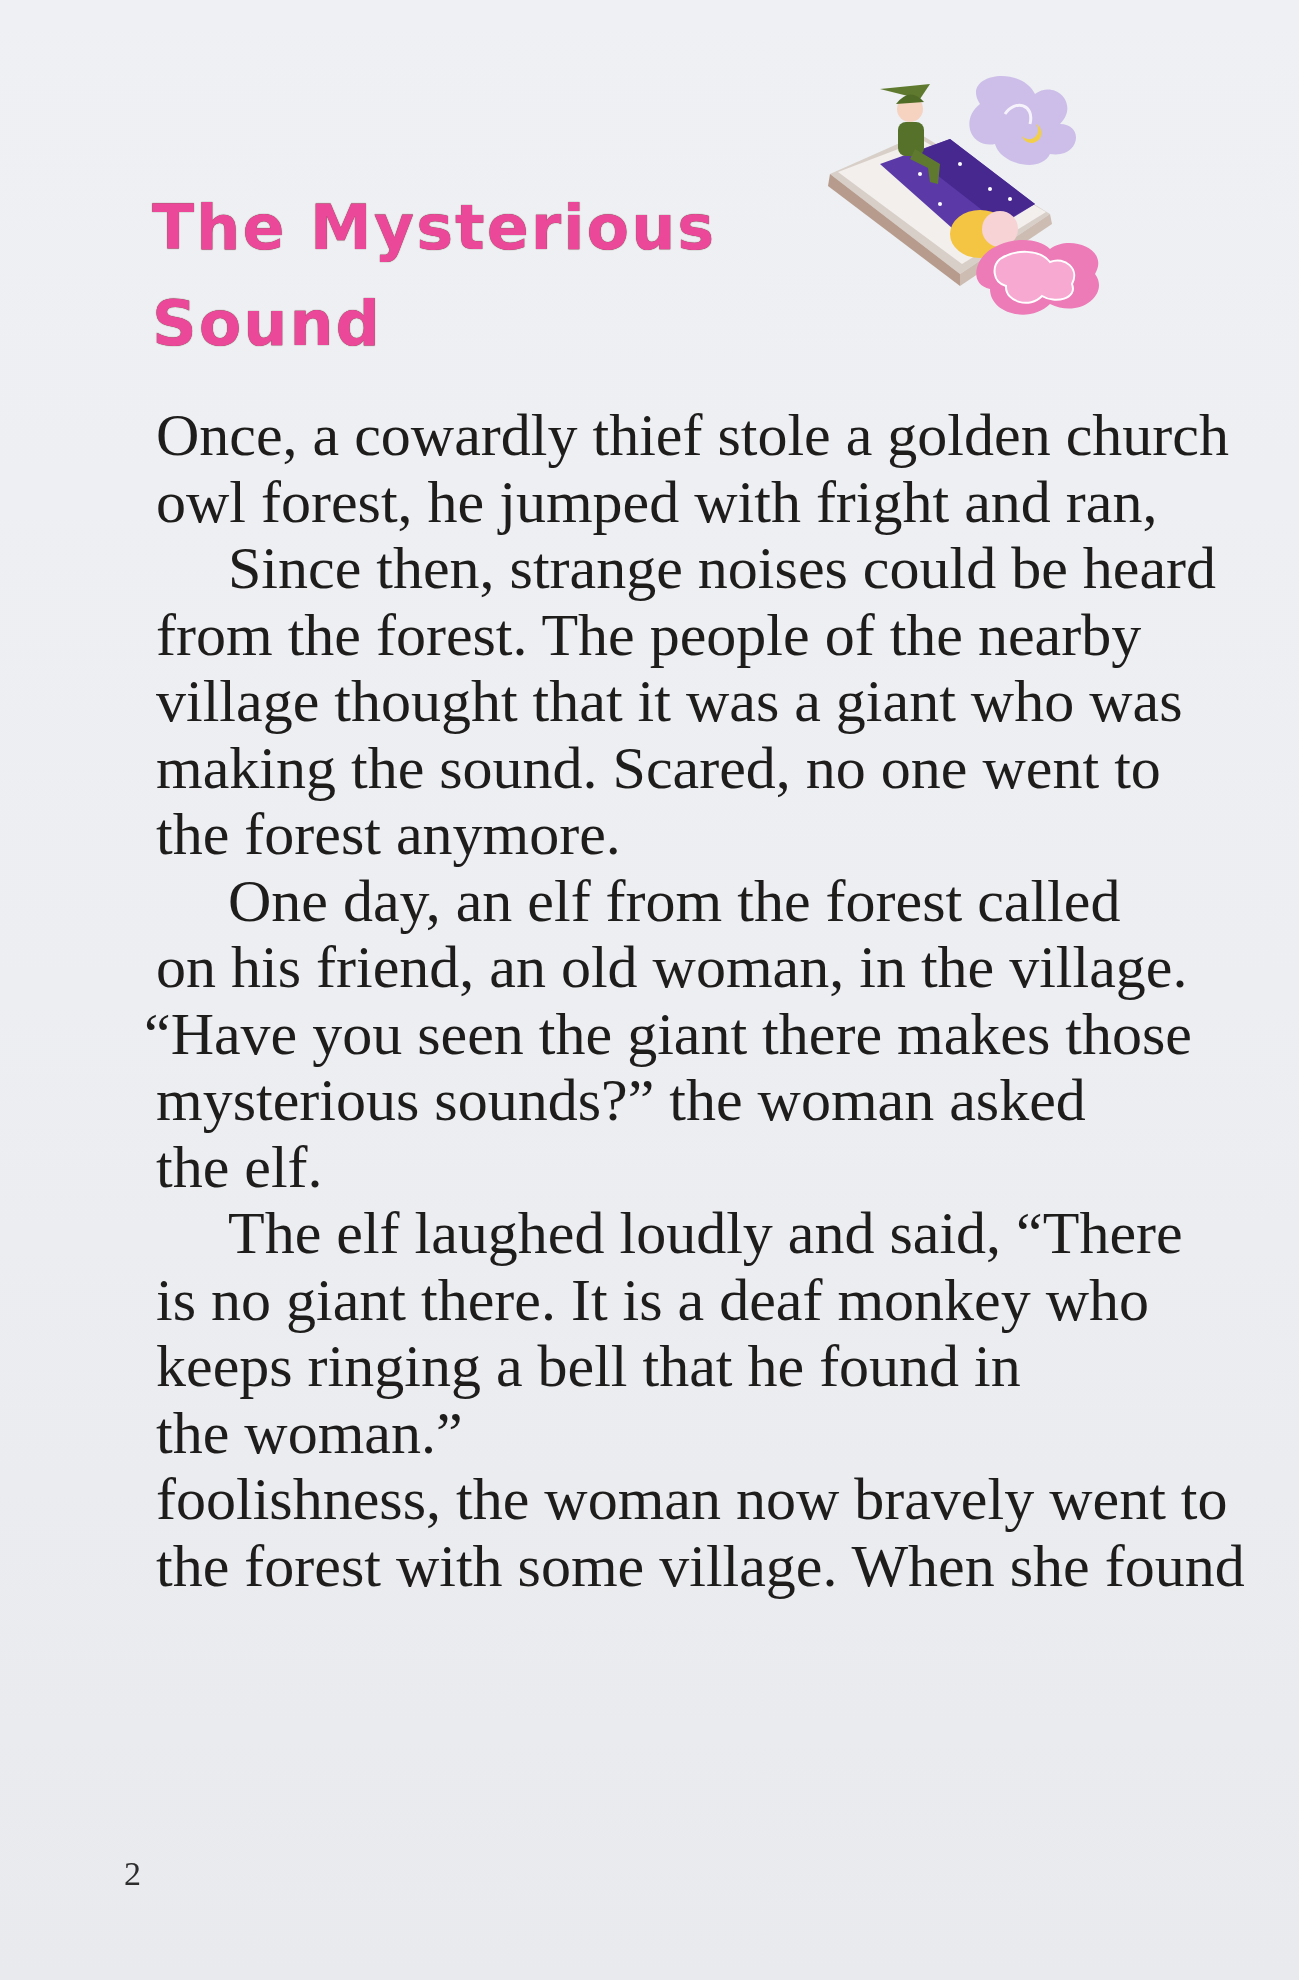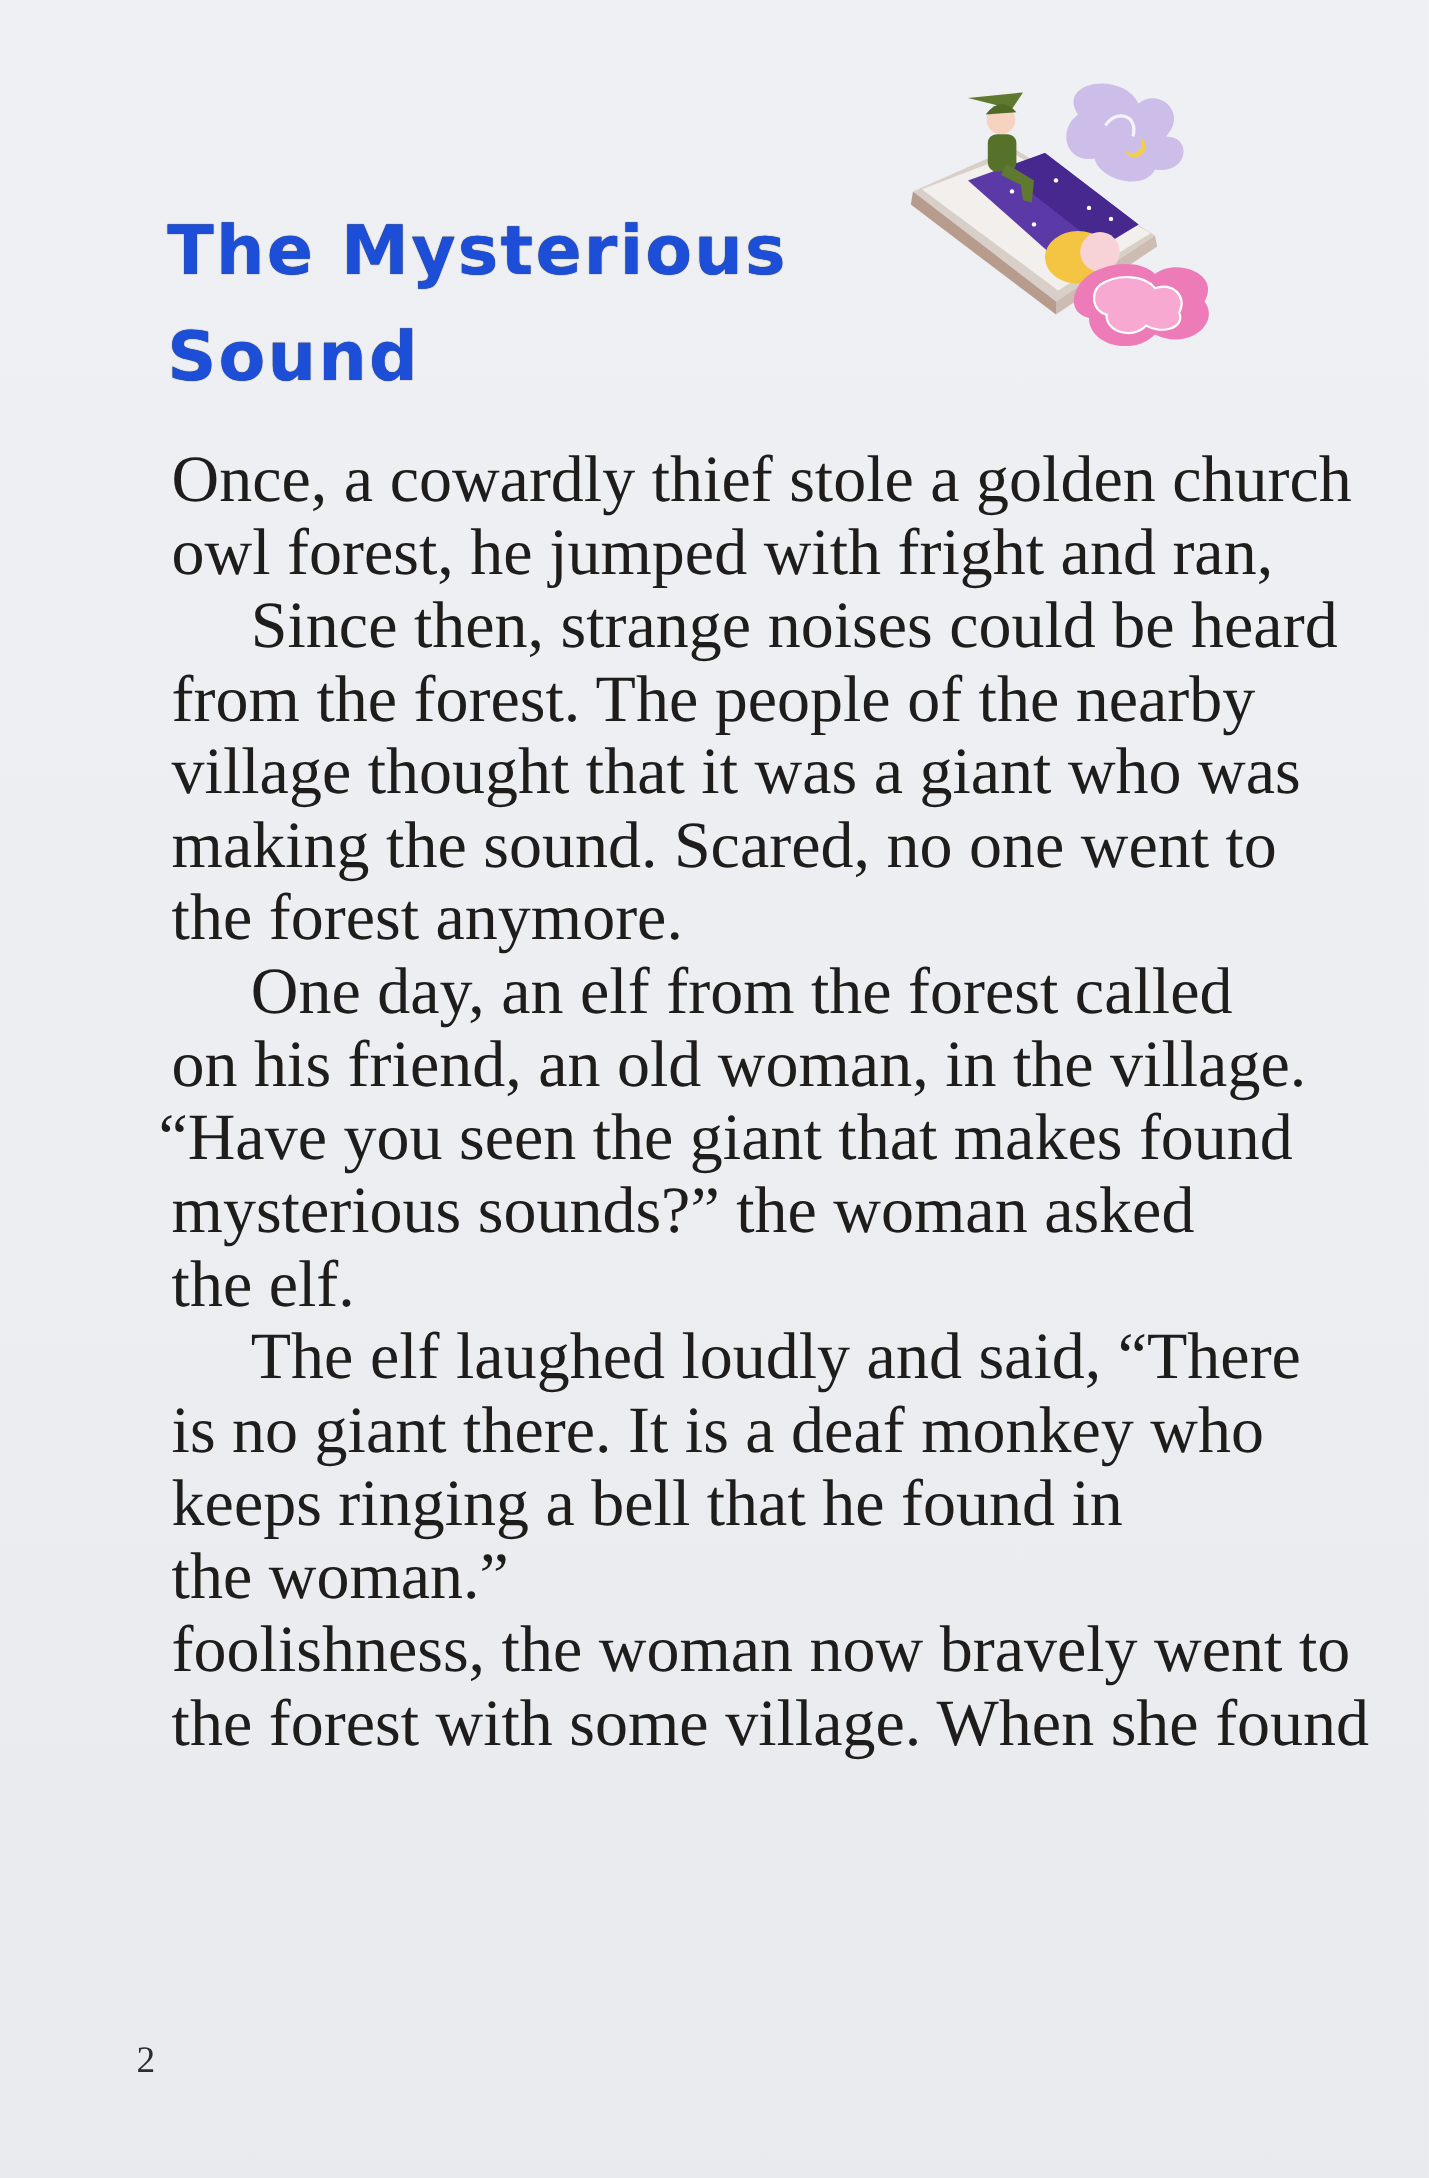"The Mysterious" .title { color: #1d4ed8 -> #ec4899 }
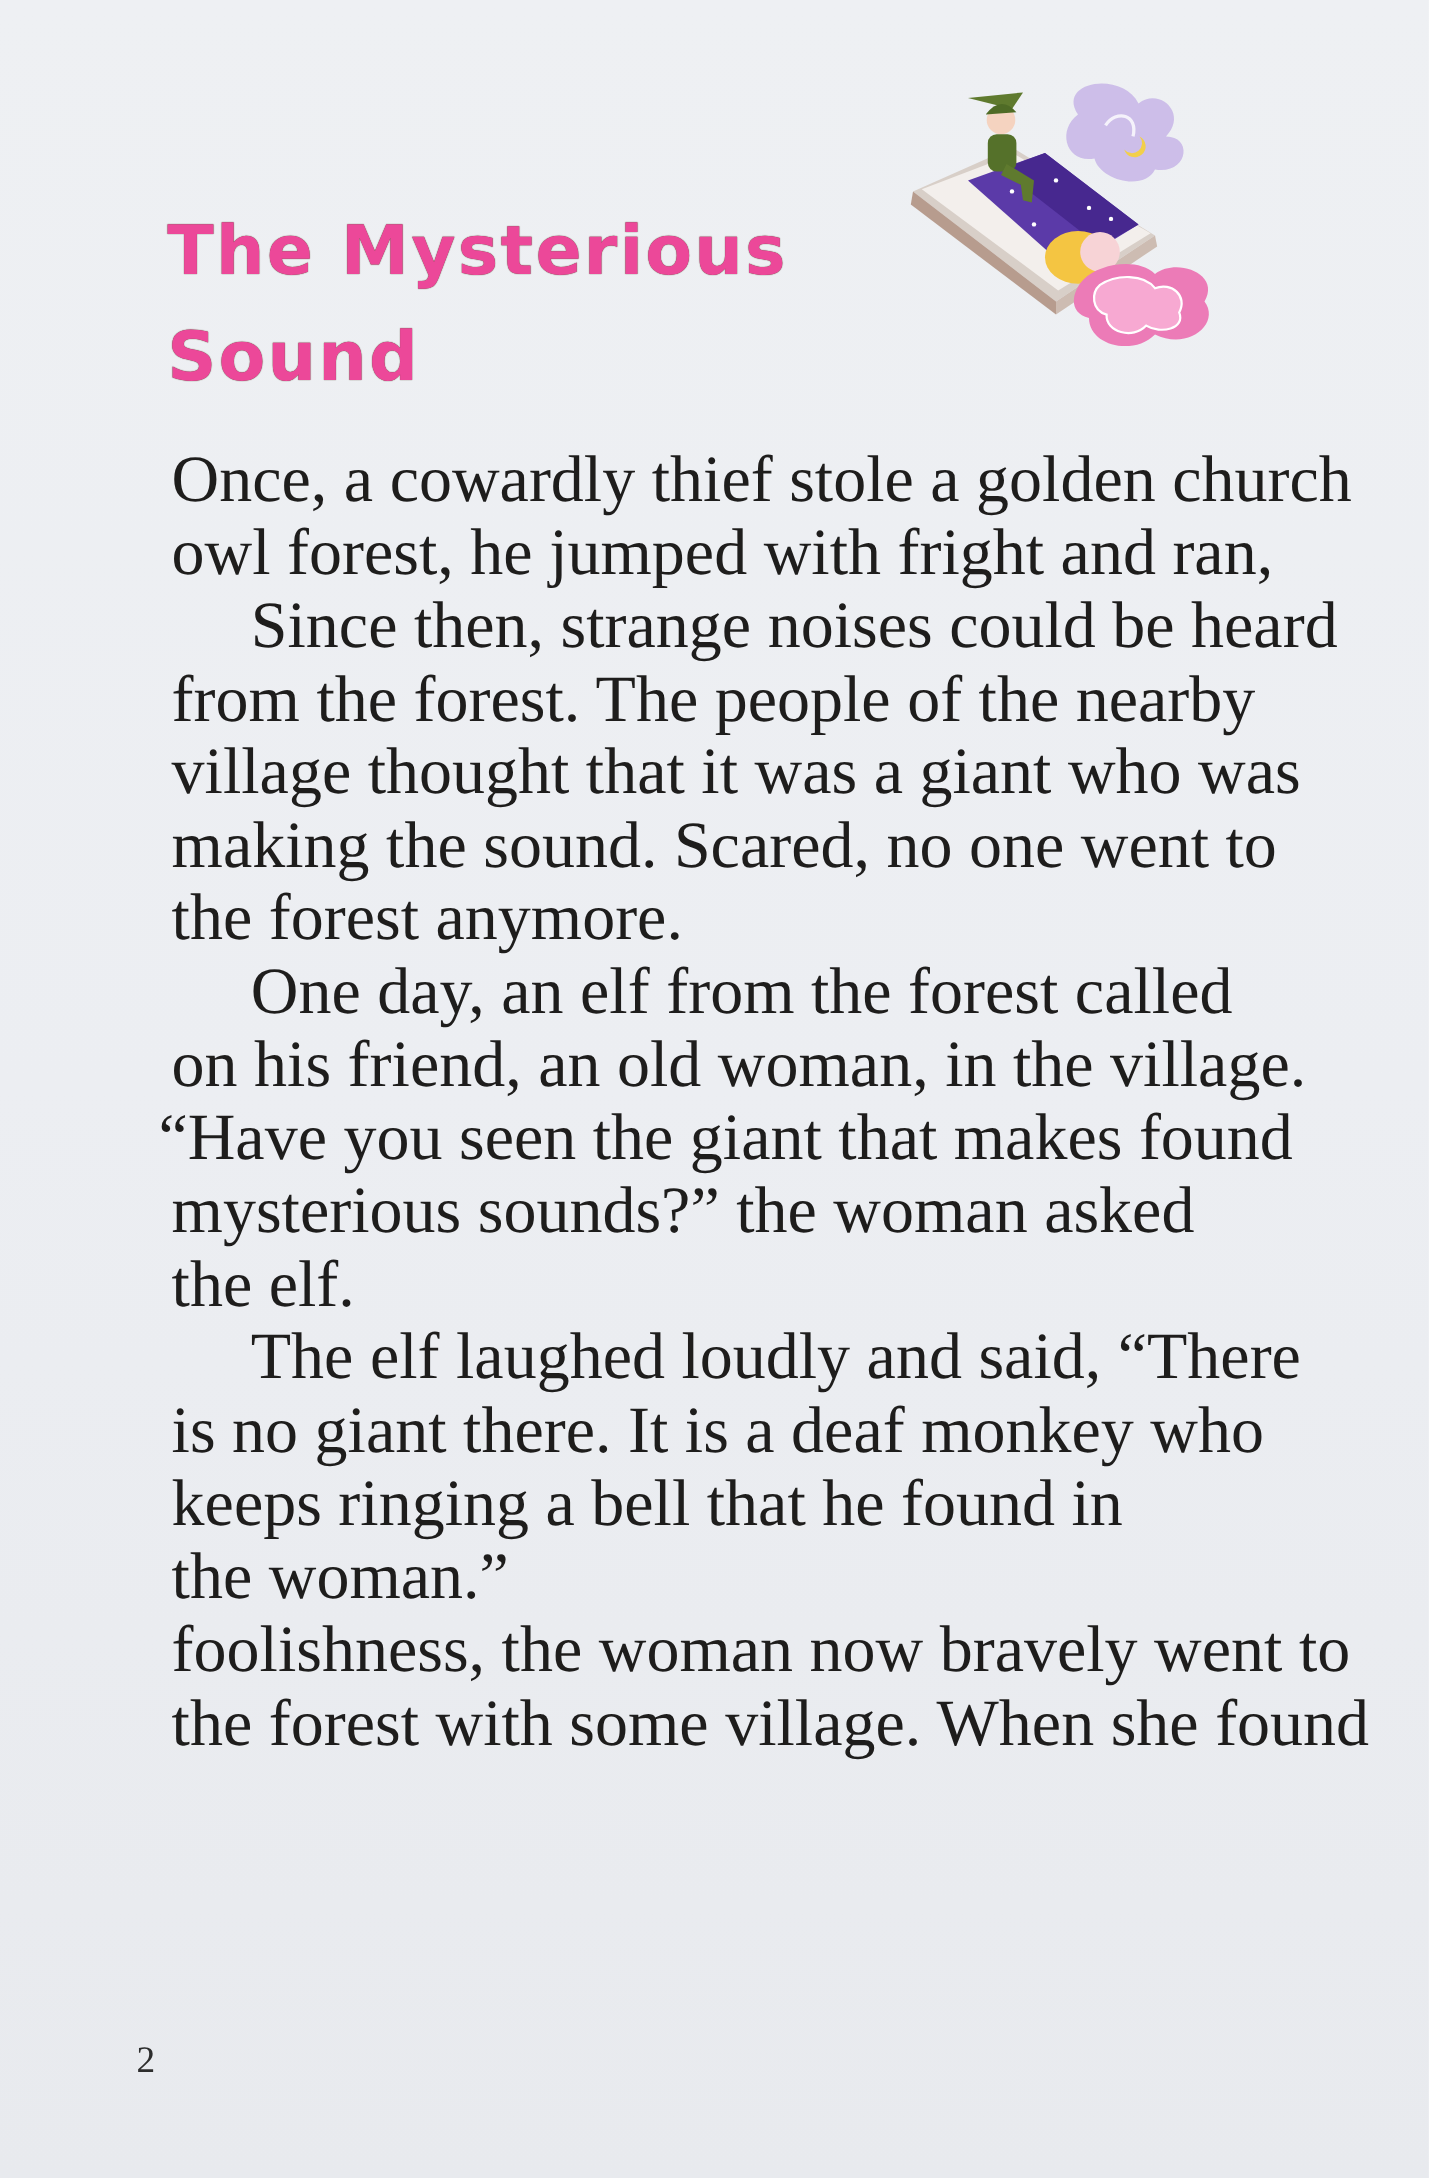"“Have you seen the giant" span.line { text: that makes found -> there makes those }
